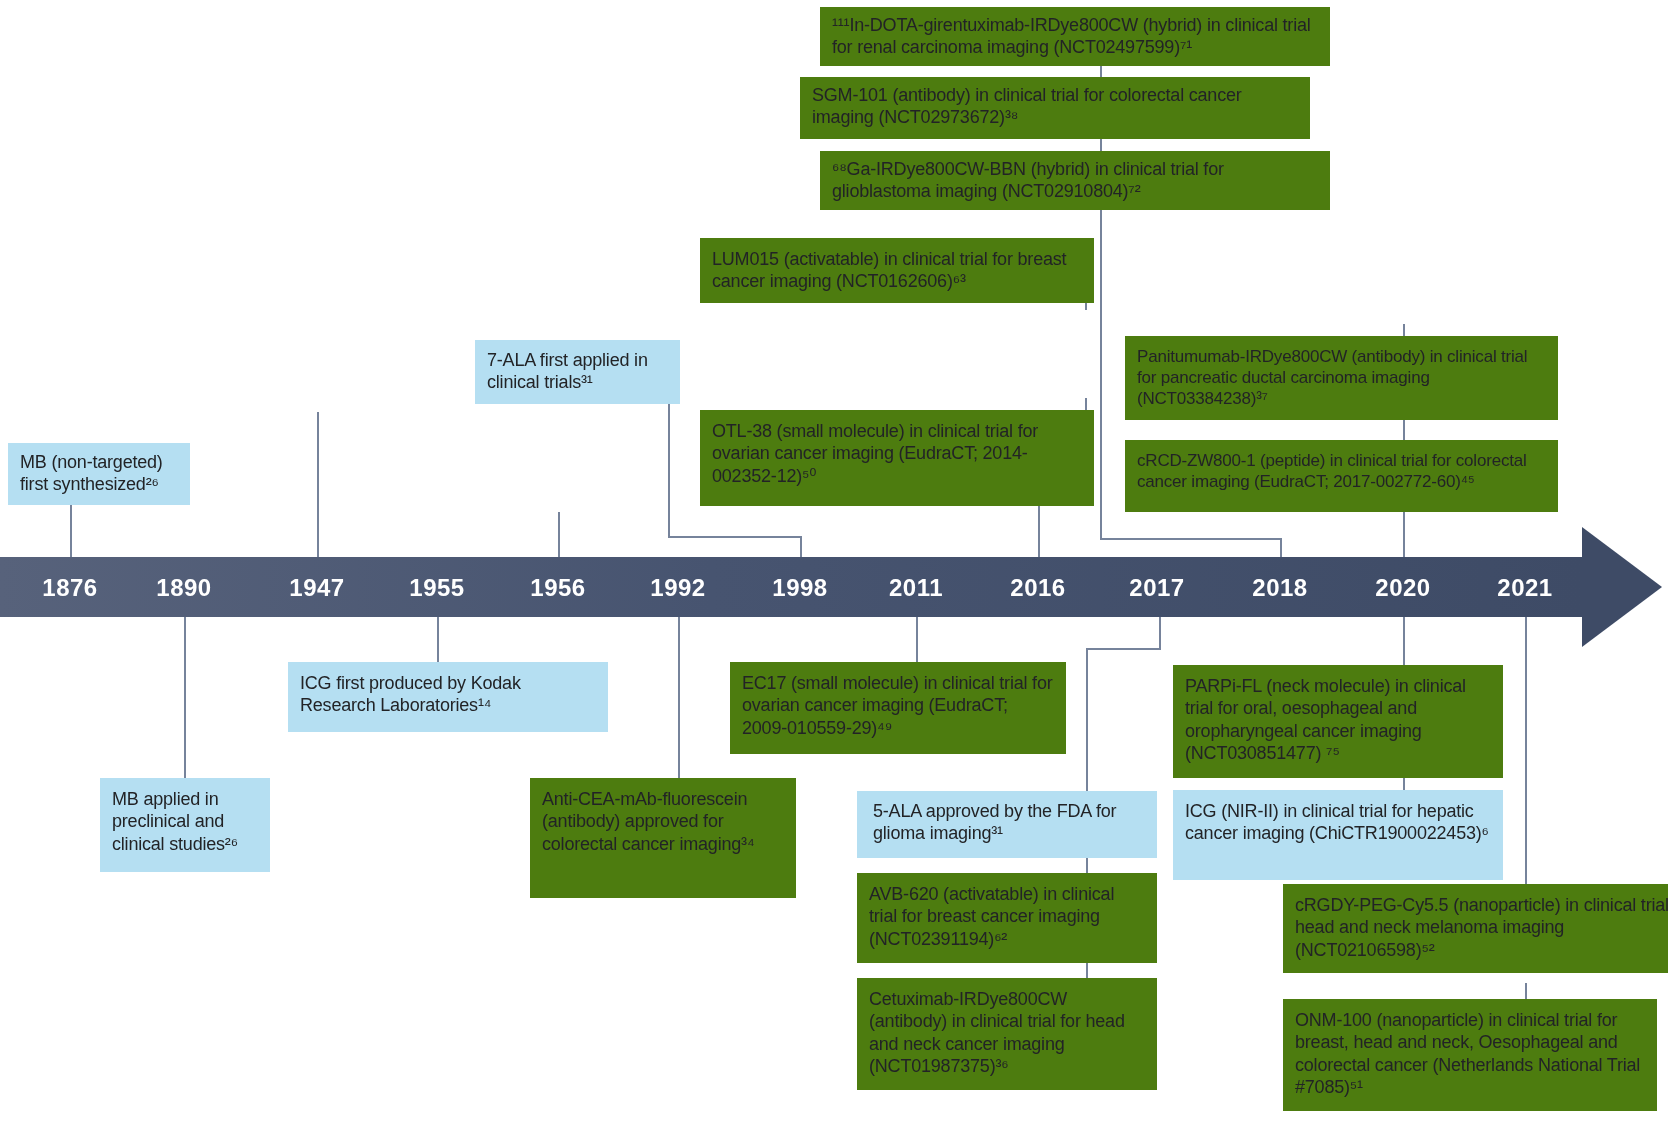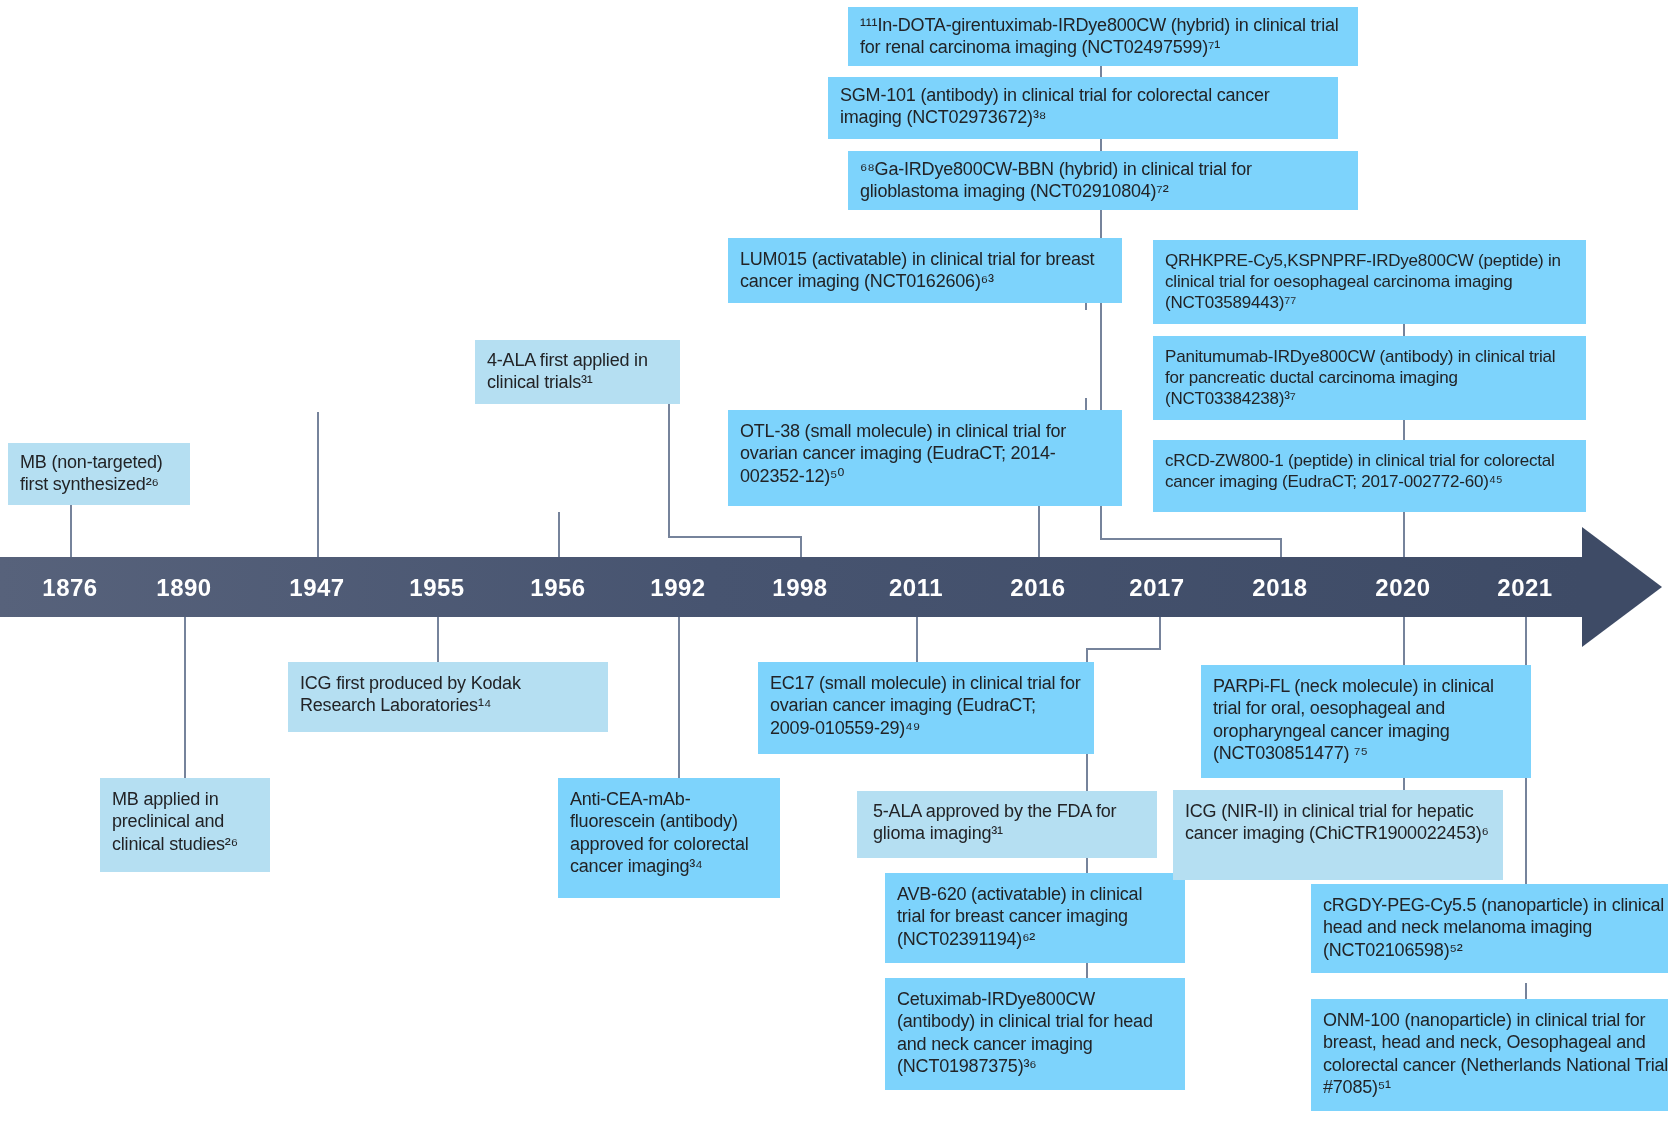"¹¹¹In-DOTA-girentuximab-IRDye800CW" .grey { background: #7dd3fc -> #4d7c0f; margin-left: 28px -> none }
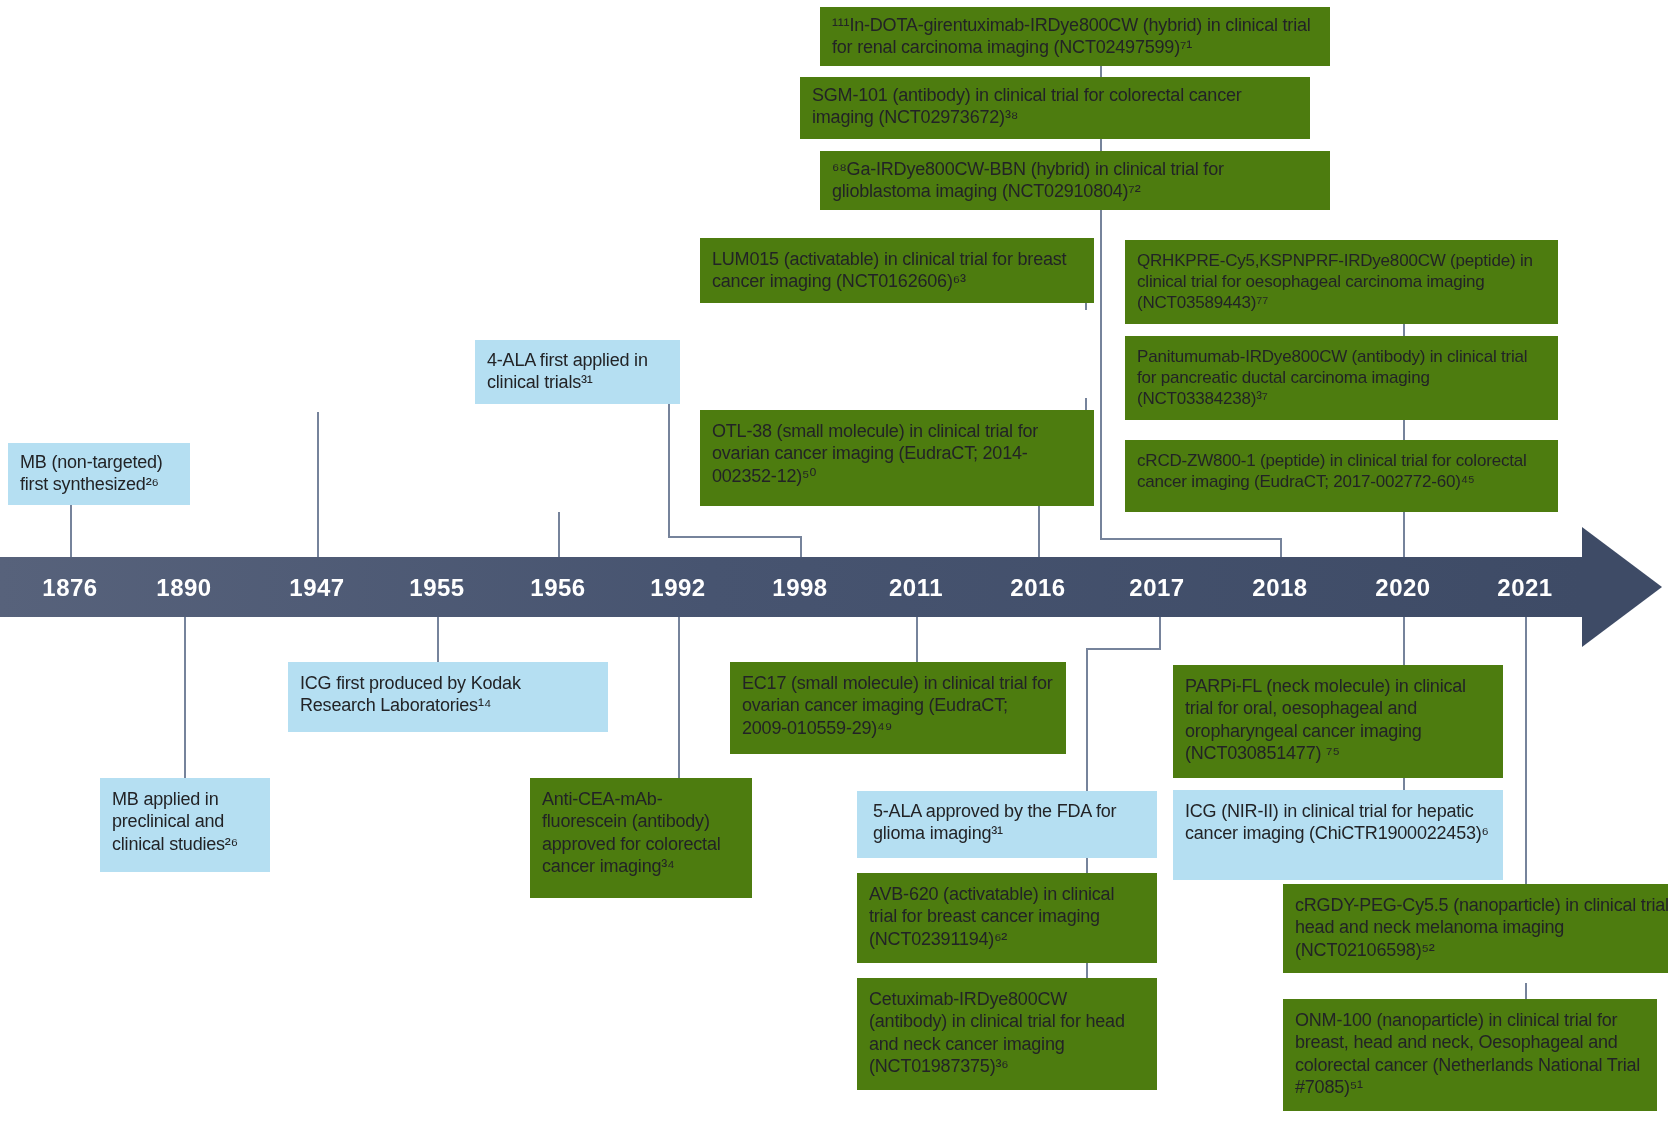"QRHKPRE-Cy5,KSPNPRF-IRDye800CW (peptide)" div.box { html: <div>QRHKPRE-Cy5,KSPNPRF-IRDye800CW (peptide) in clinical trial for oesophageal carcinoma imaging (NCT03589443)⁷⁷</div> -> none }
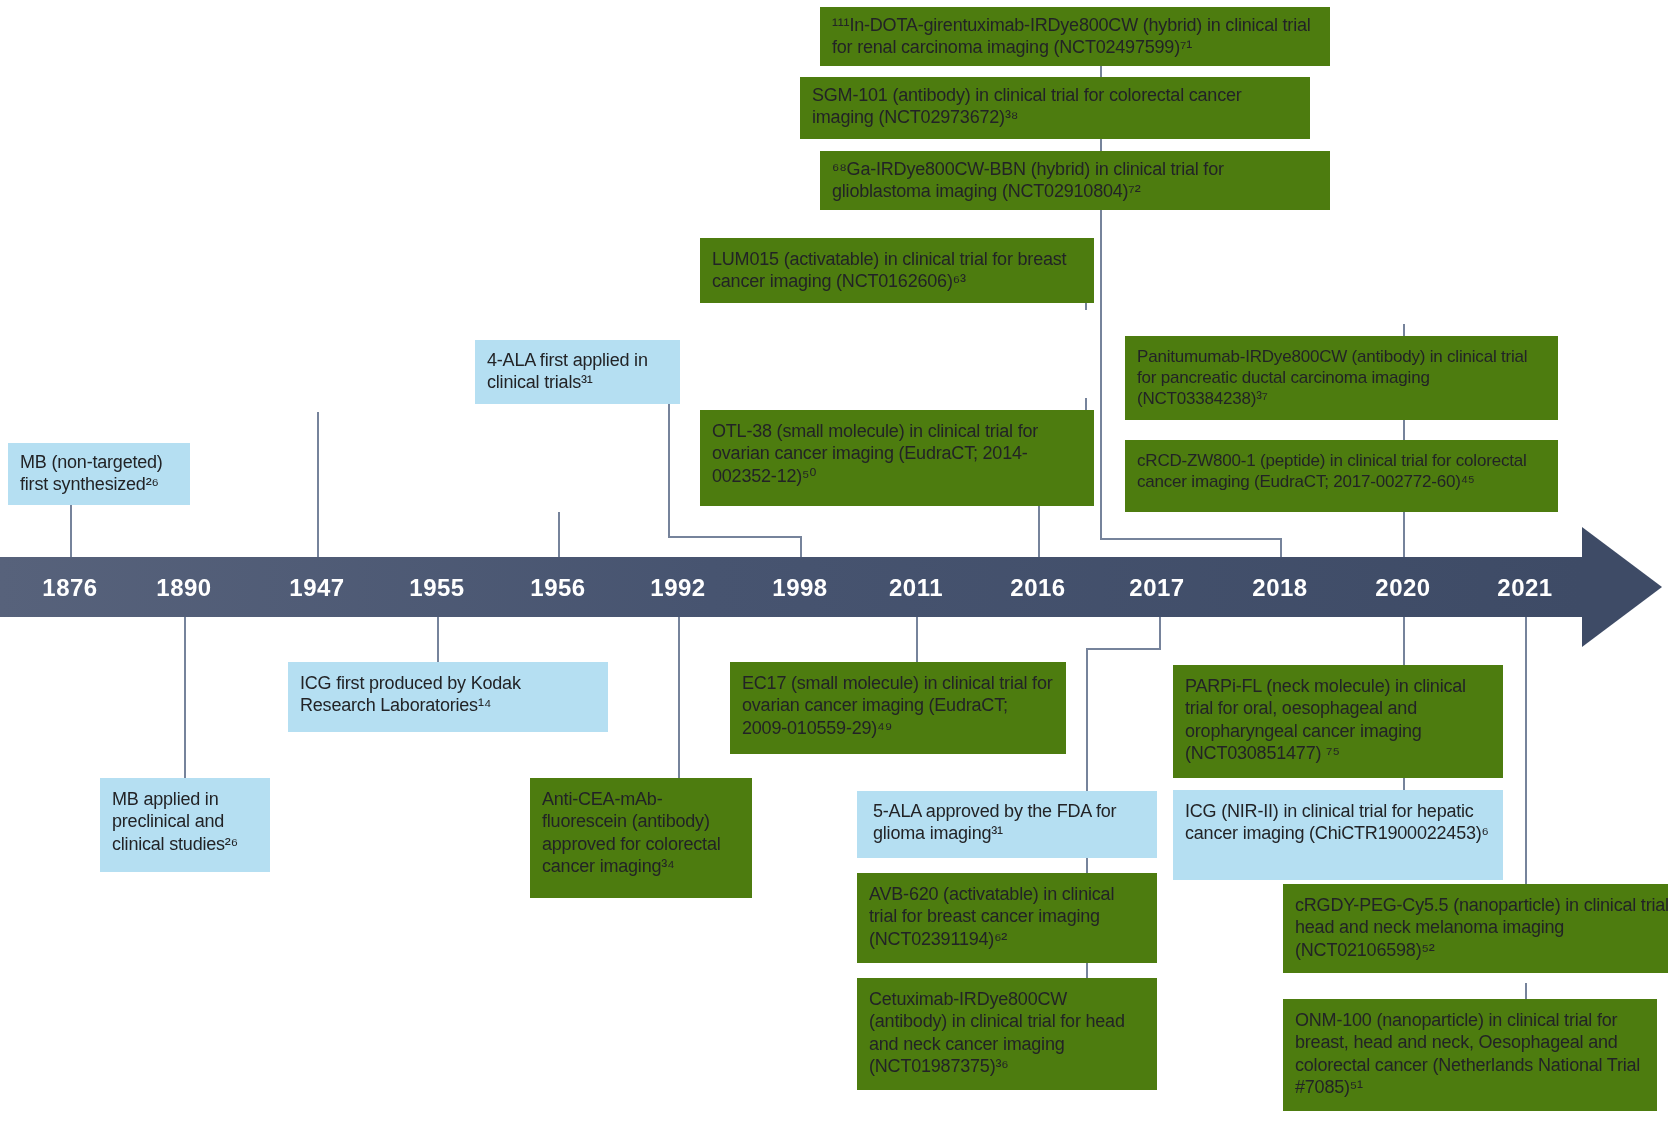"4-ALA first applied in clinical" div.box { text: 4-ALA -> 7-ALA }
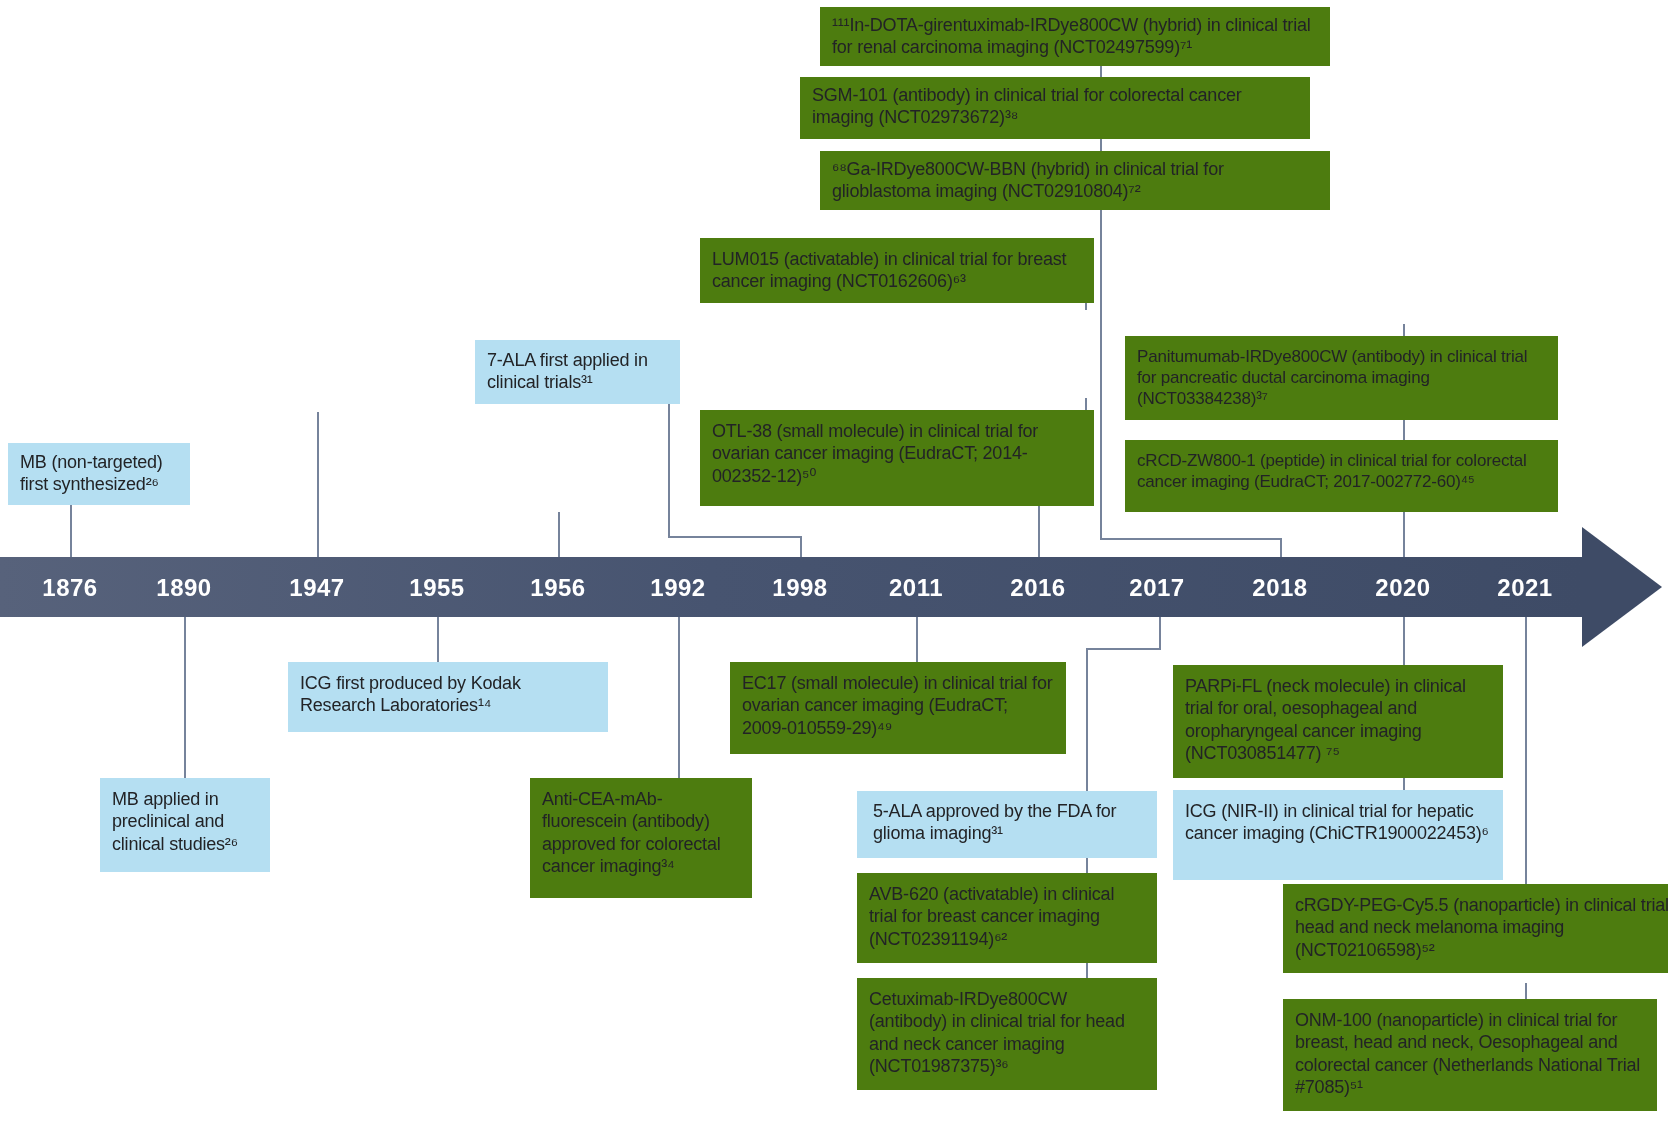"Anti-CEA-mAb-fluorescein (antibody)" div.box { width: 222px -> 266px }
